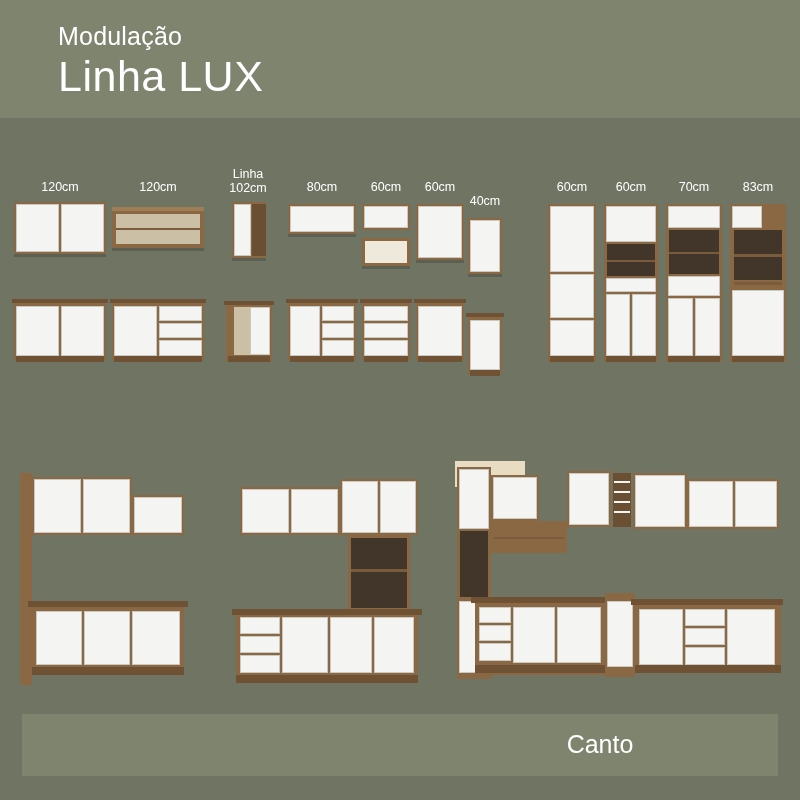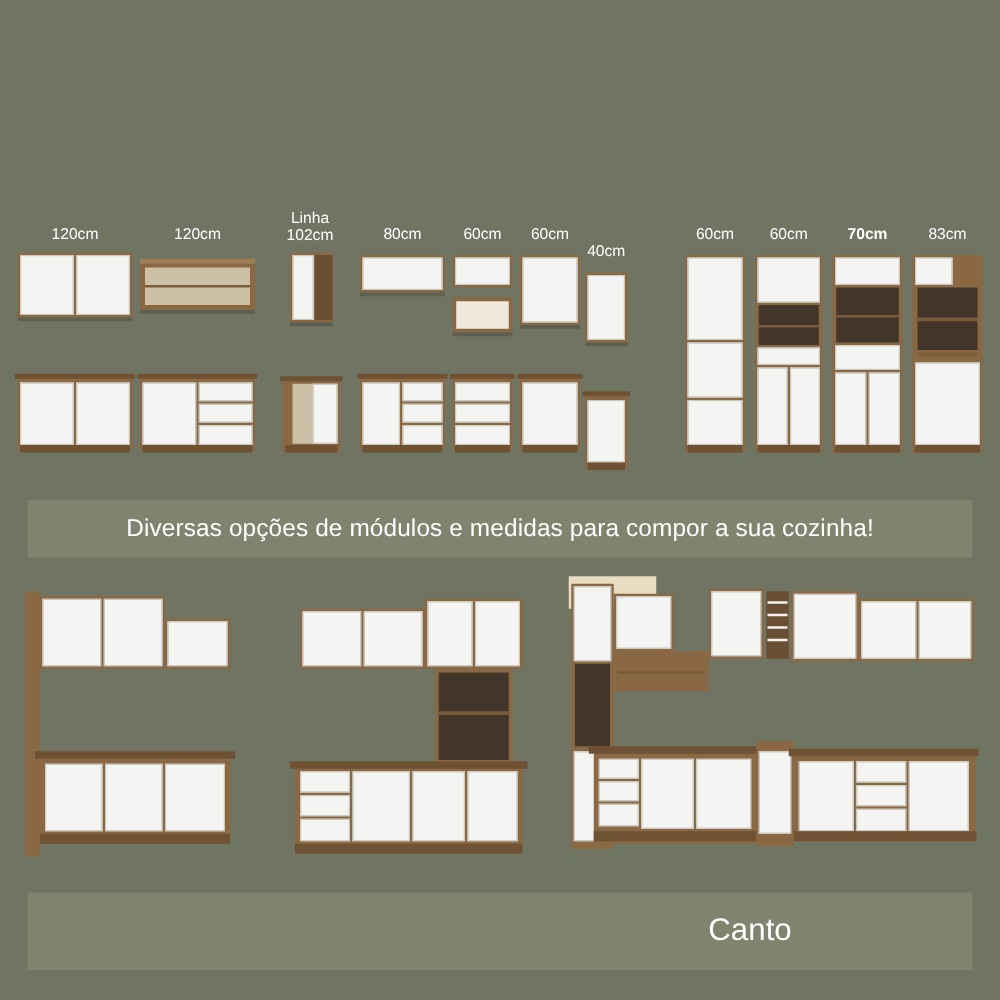"Modulação" div.header { html: none -> <div> <div>Modulação</div> <div>Linha LUX</div> </div> }
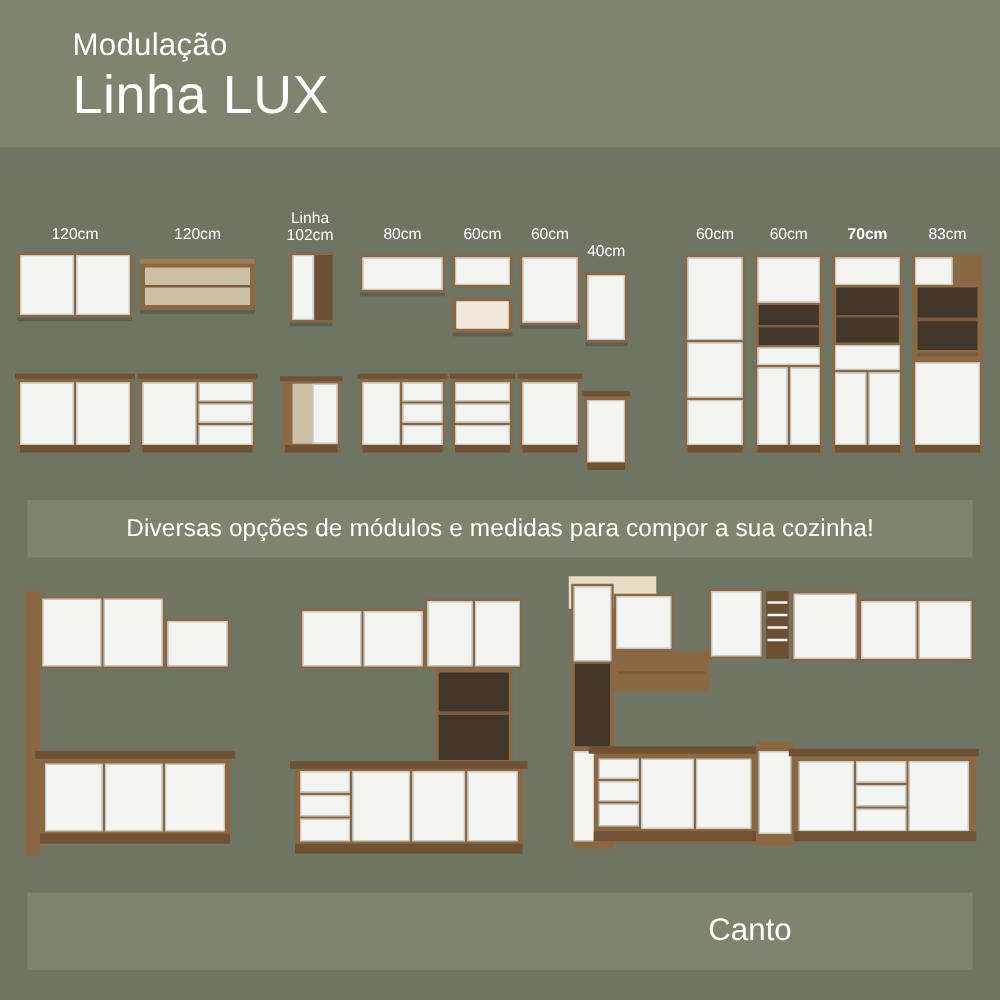"70cm" div.mod { font-weight: bold -> none }
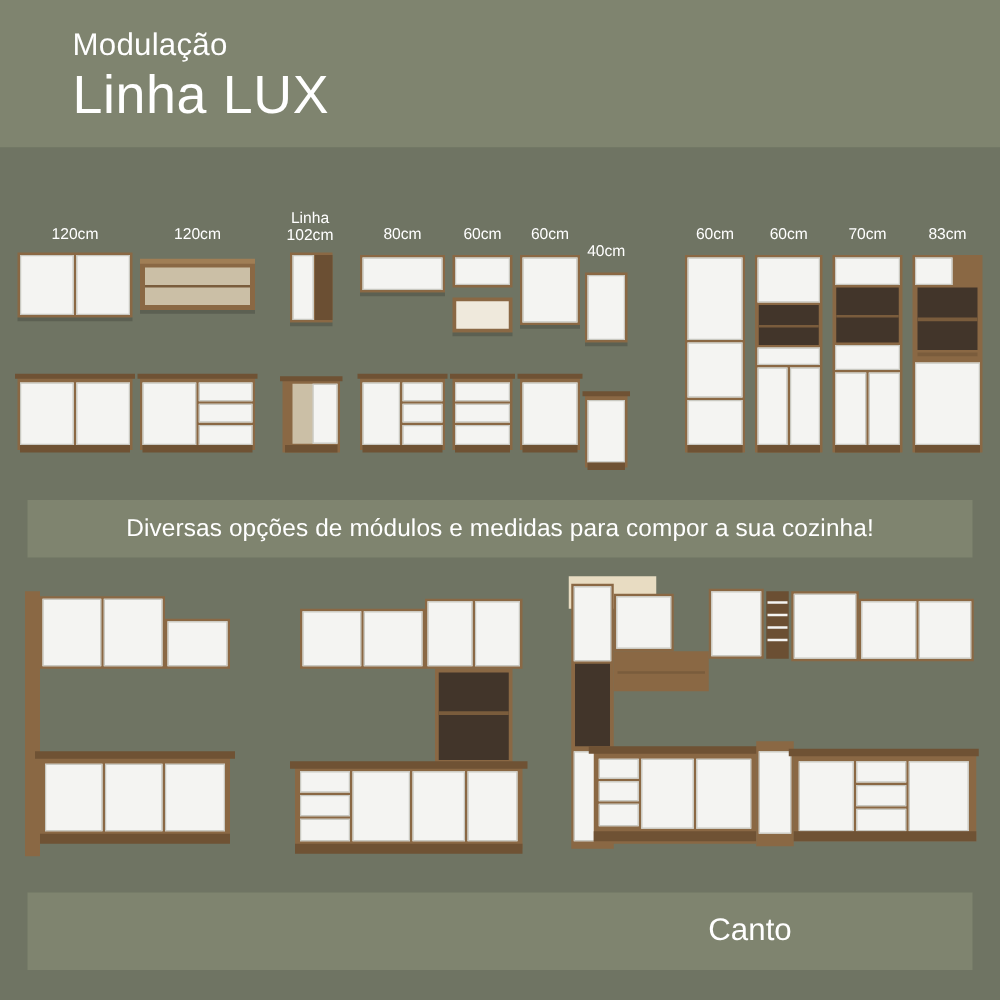"Diversas opções de módulos e" div.banner { html: <div> <span>Diversas opções de módulos e medidas para compor a sua cozinha!</span> </div> -> none }
